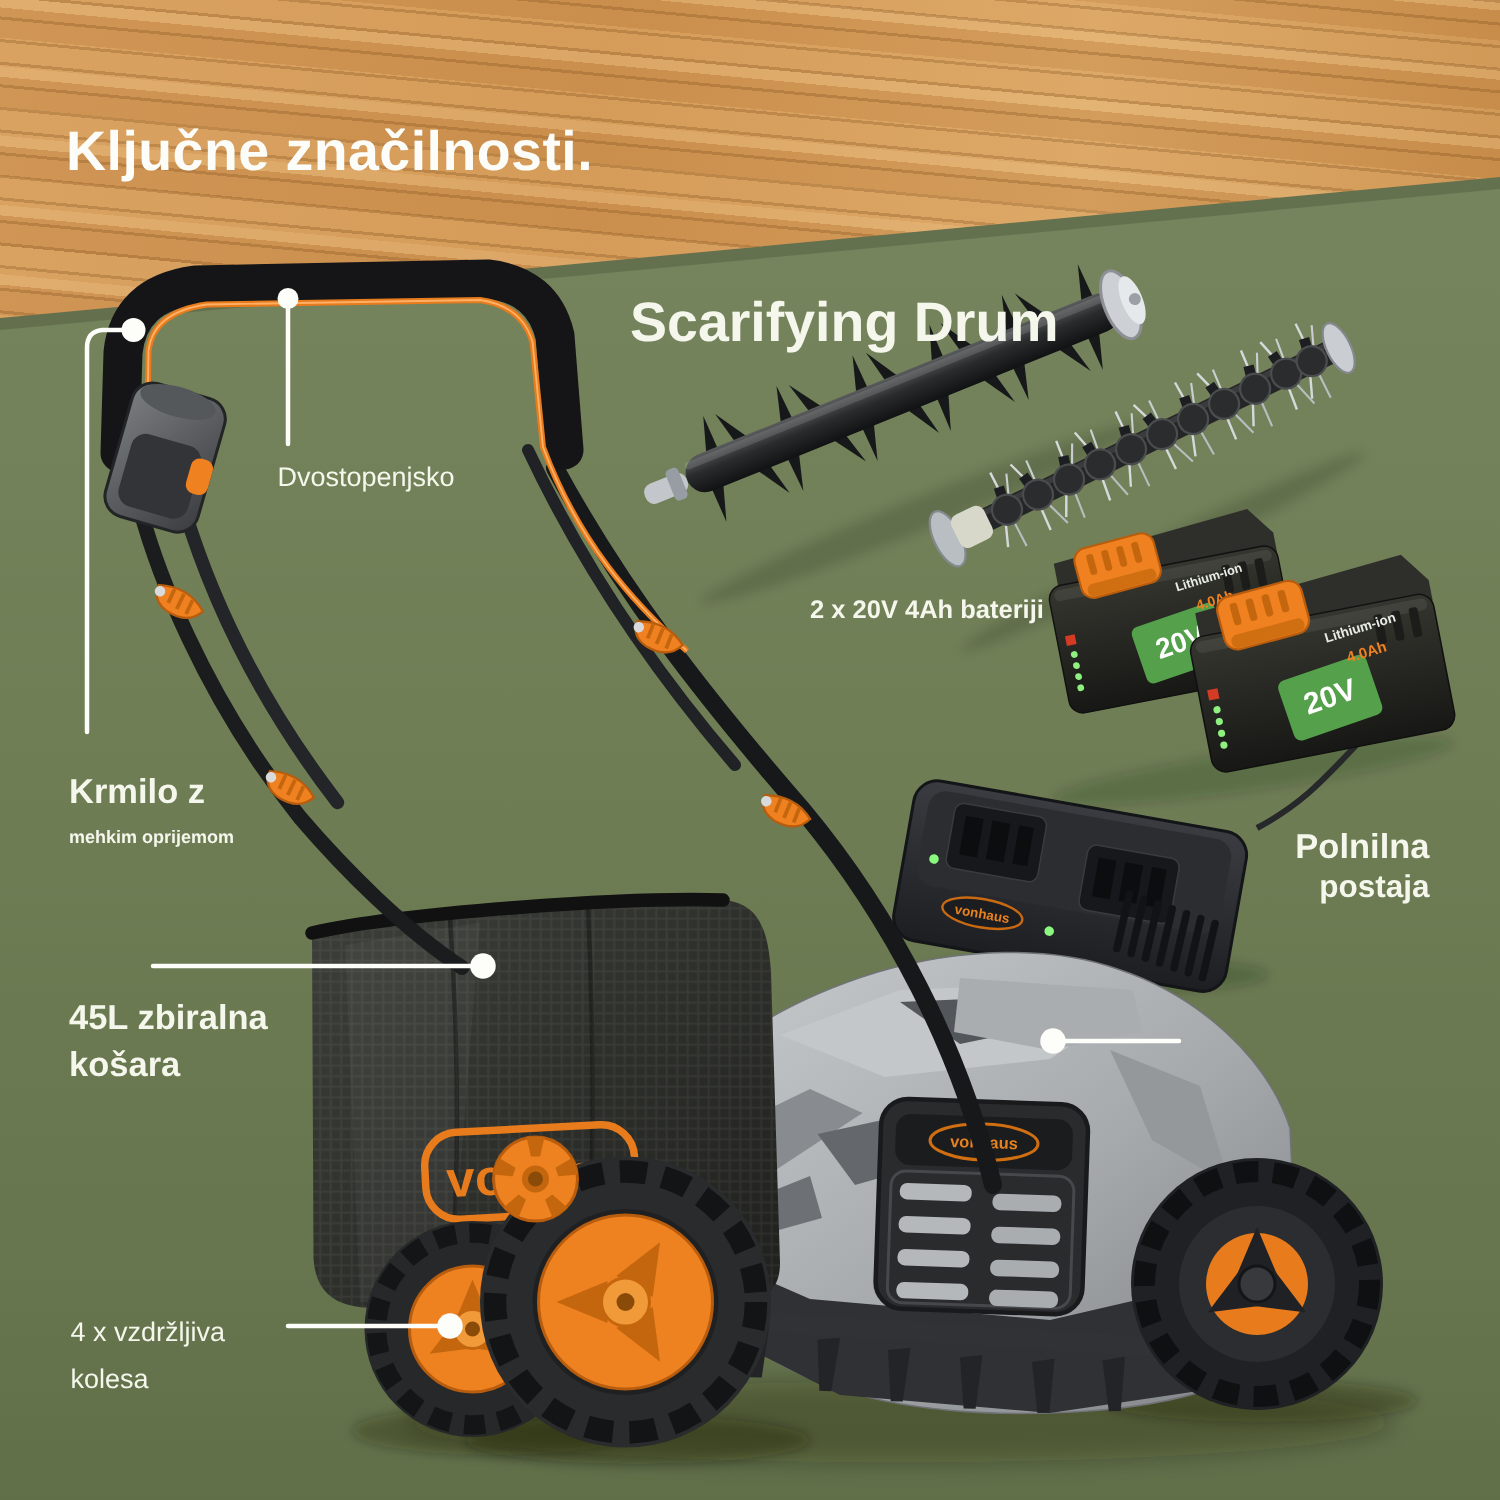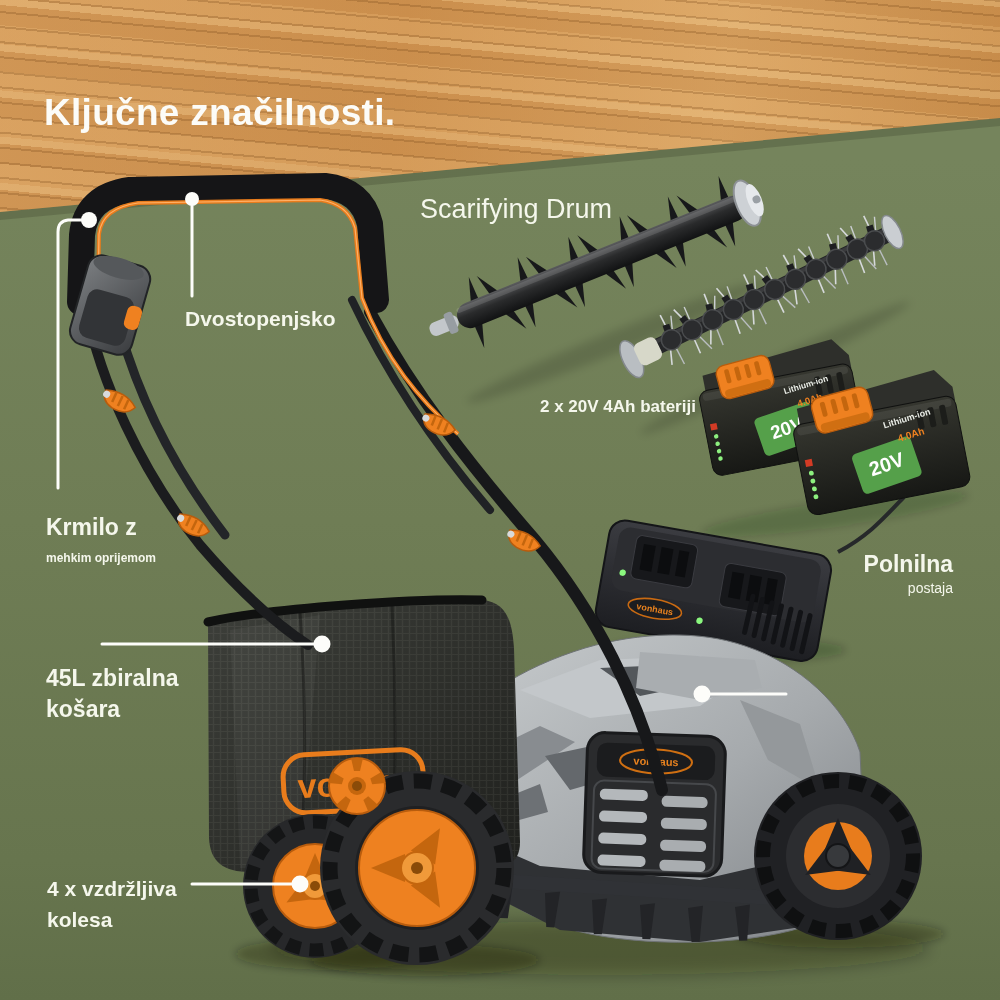"Ključne značilnosti." div.label { top: 92px -> 80px }
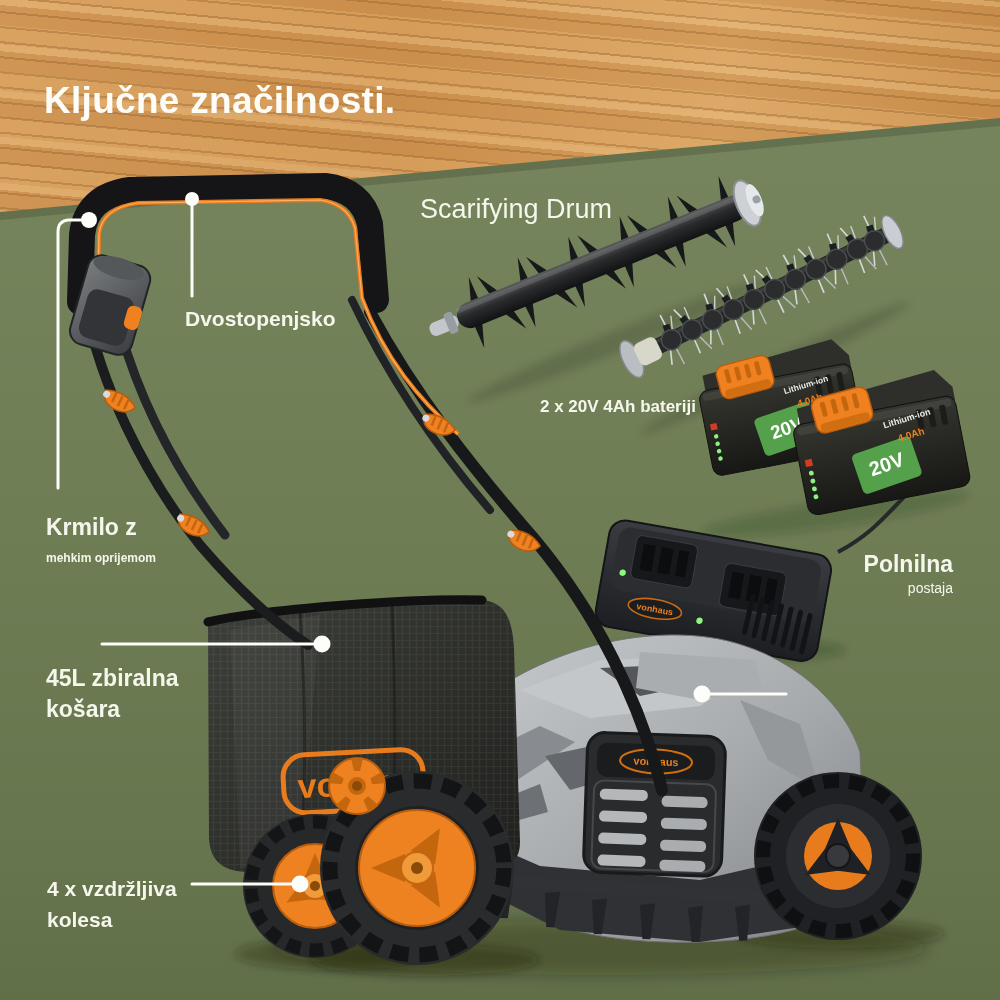"Scarifying Drum" .t-big { font-size: 27px -> 37px; font-weight: 400 -> 700 }
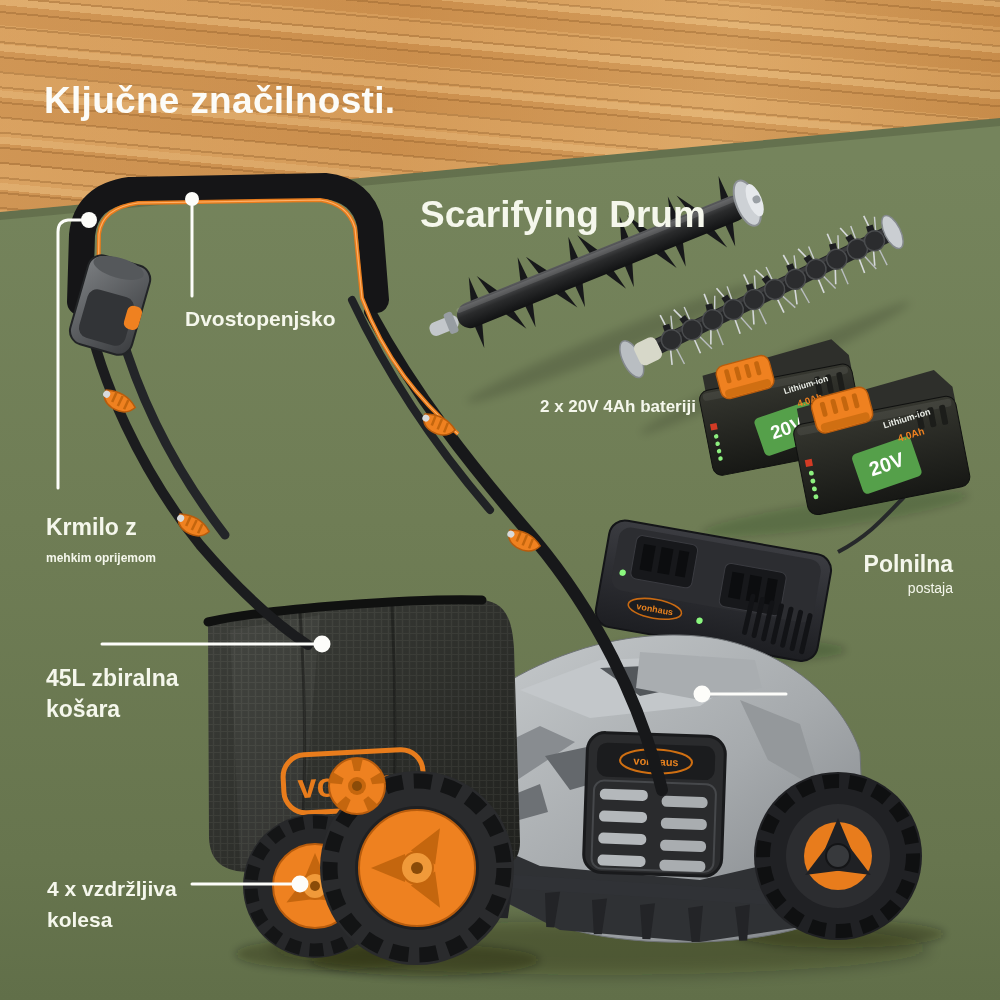"Dvostopenjsko" .t-med { font-size: 21px -> 18px; font-weight: 700 -> 400 }
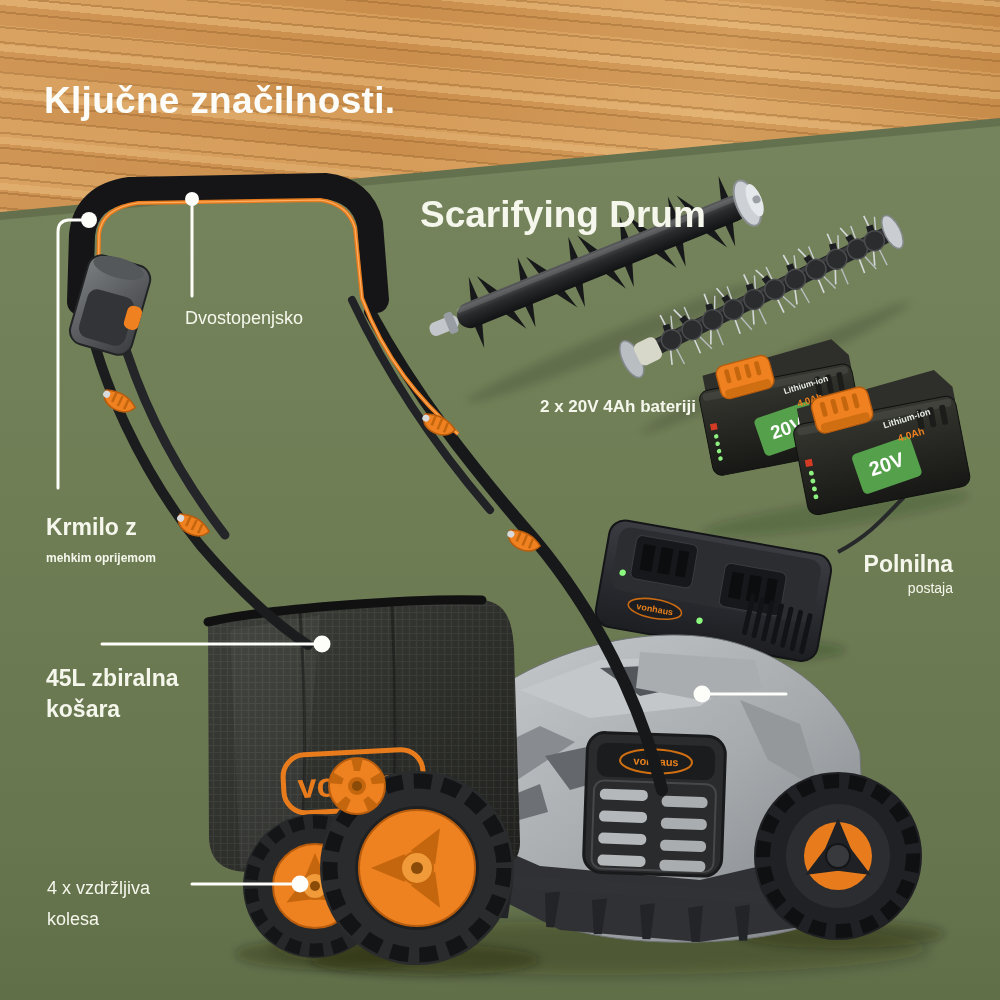"postaja" .t-reg { font-size: 14px -> 21px; font-weight: 400 -> 700 }
